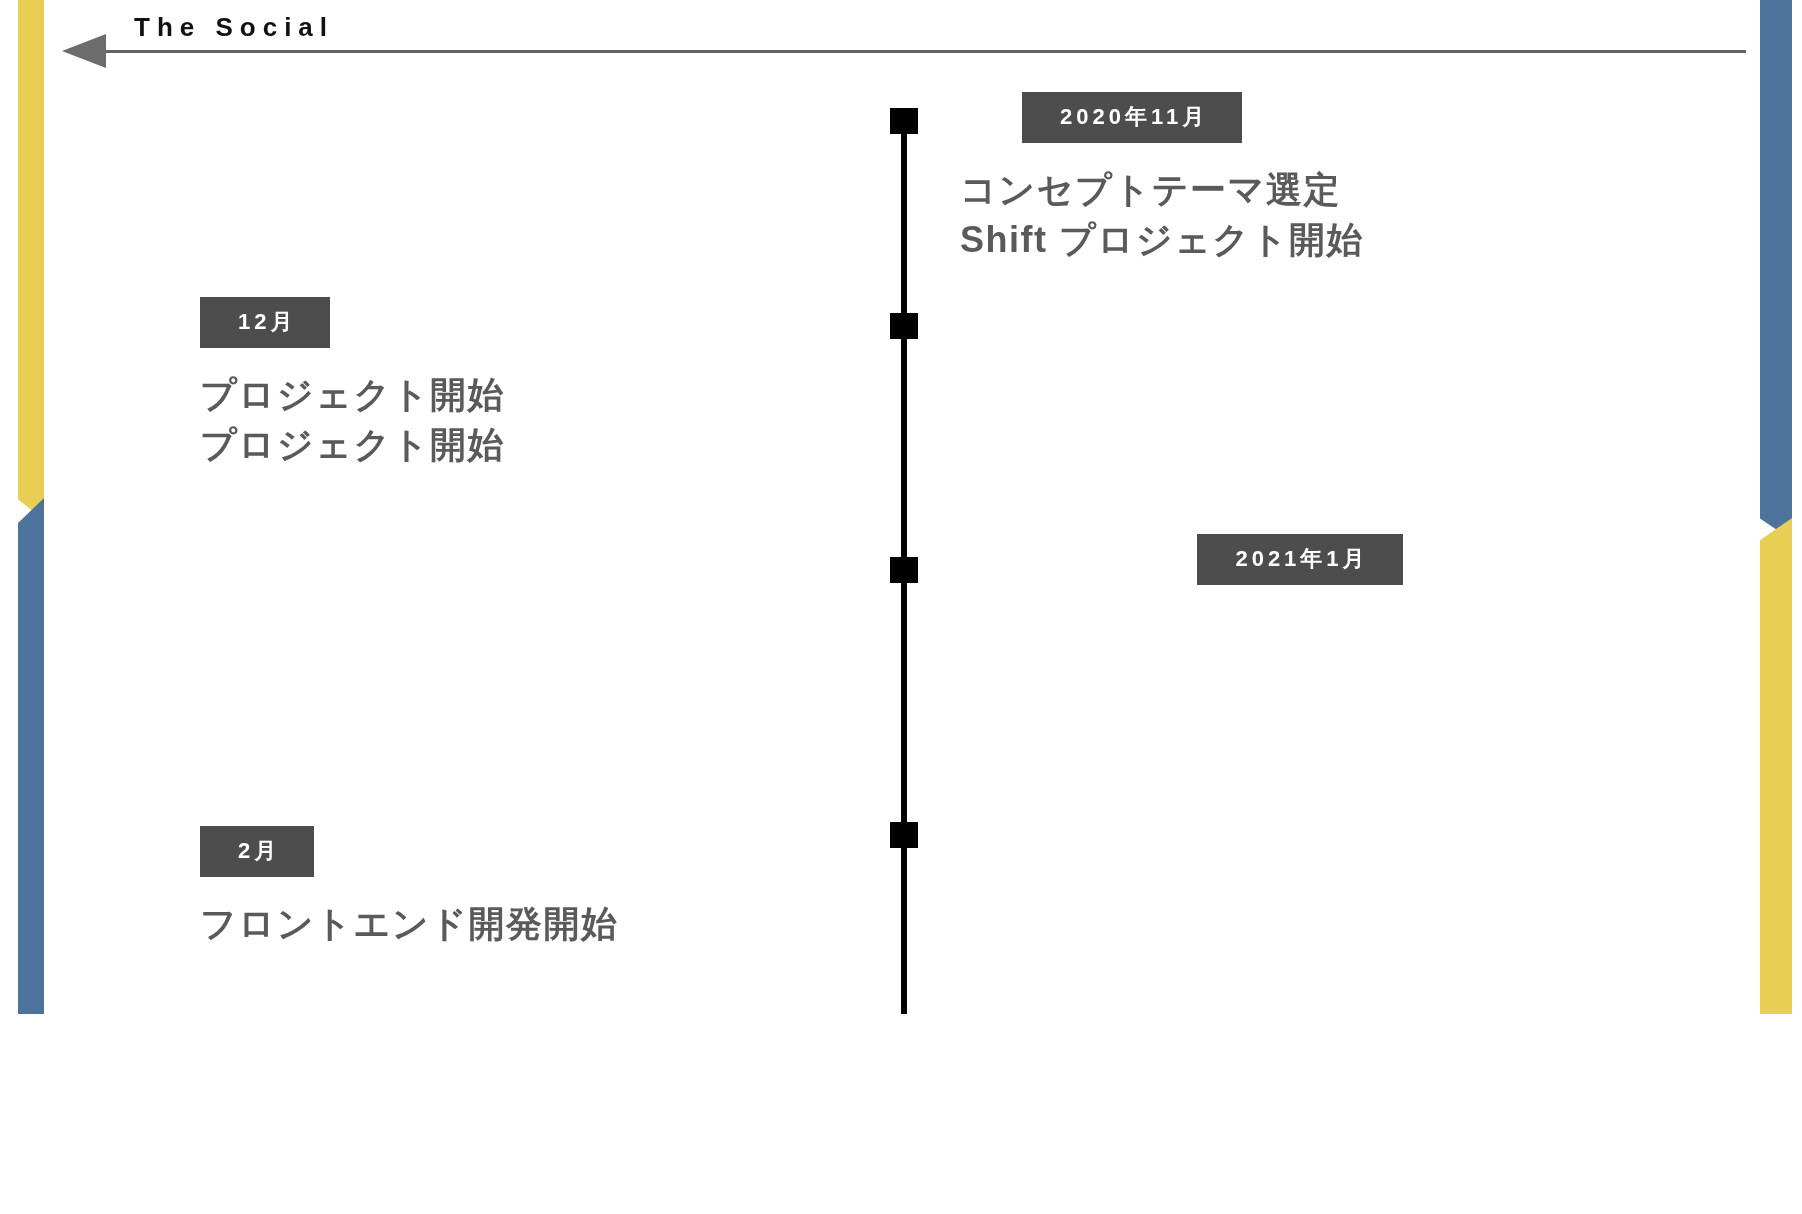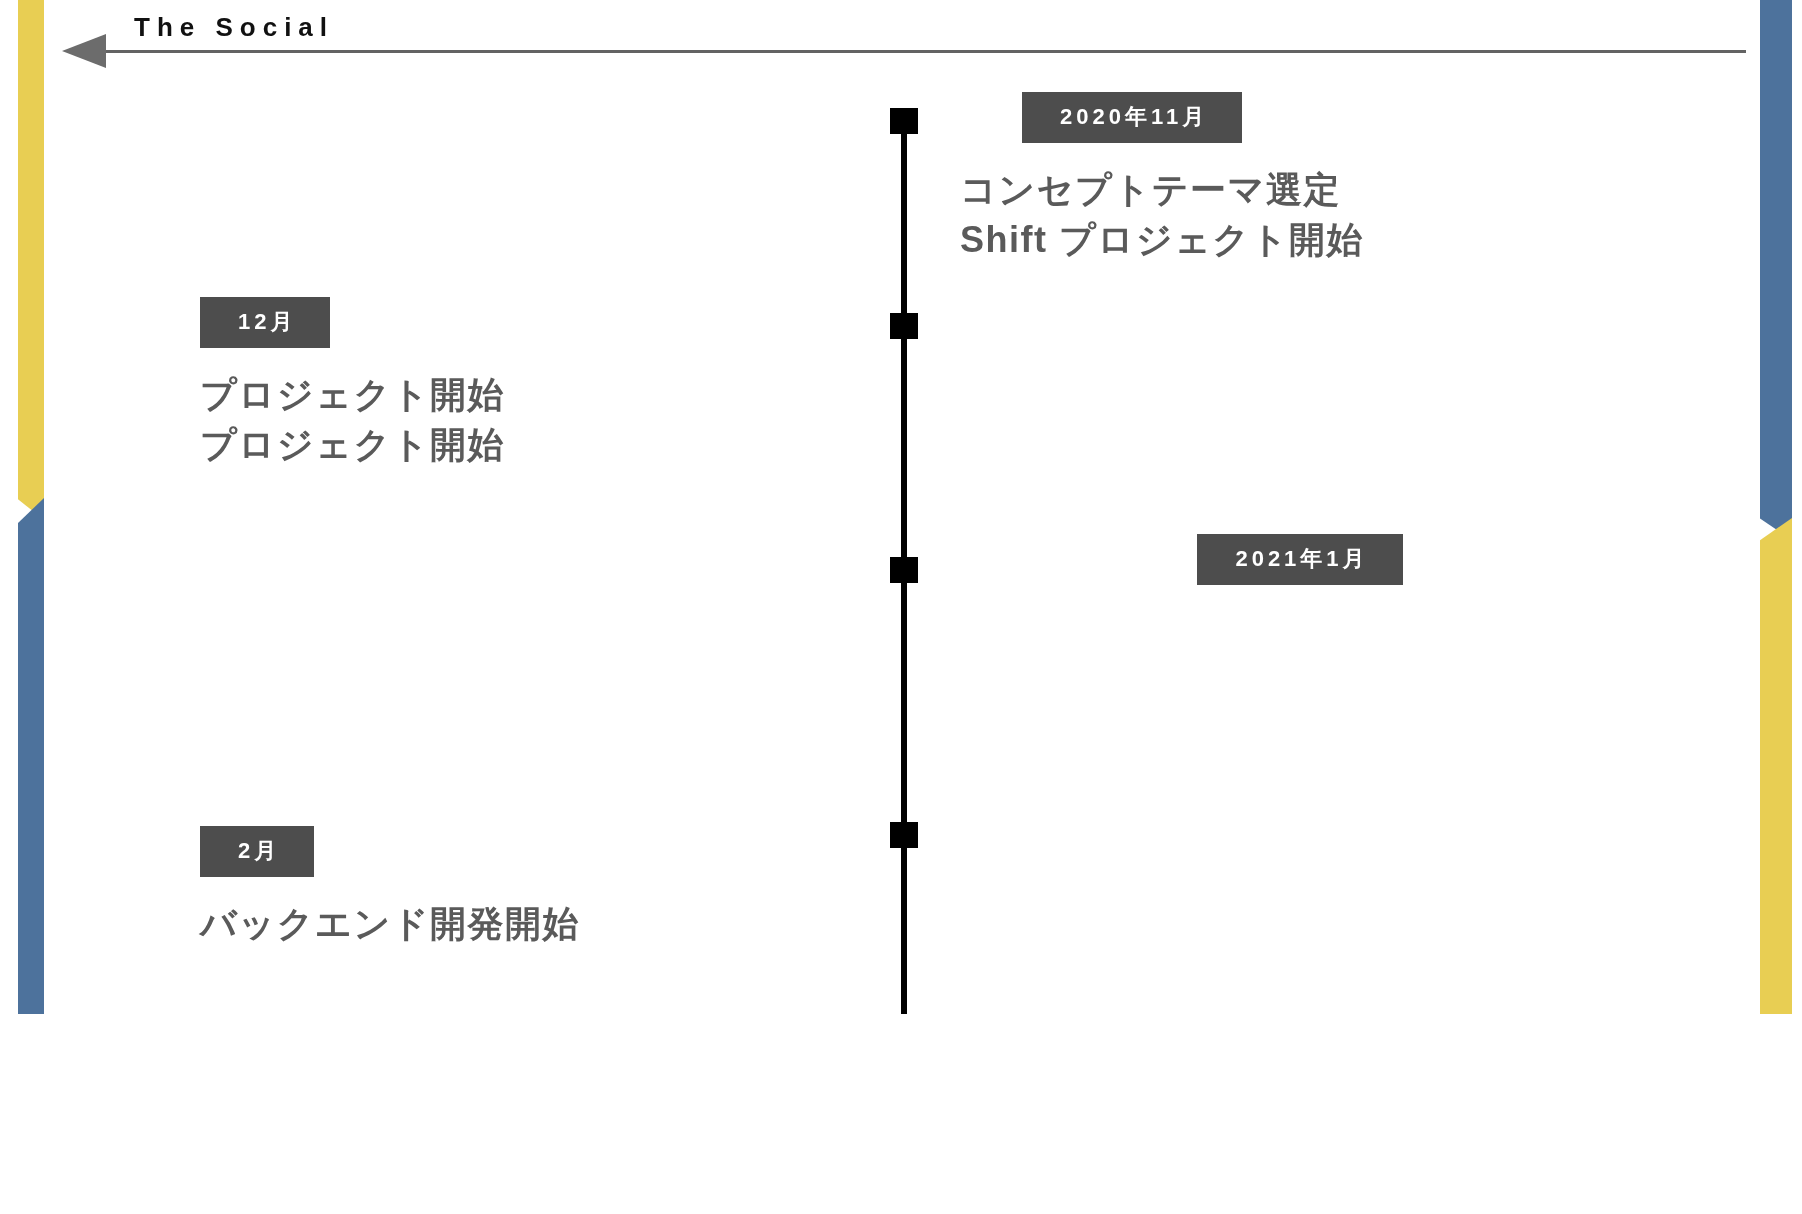"バックエンド開発開始" span.line { text: バック -> フロント }
